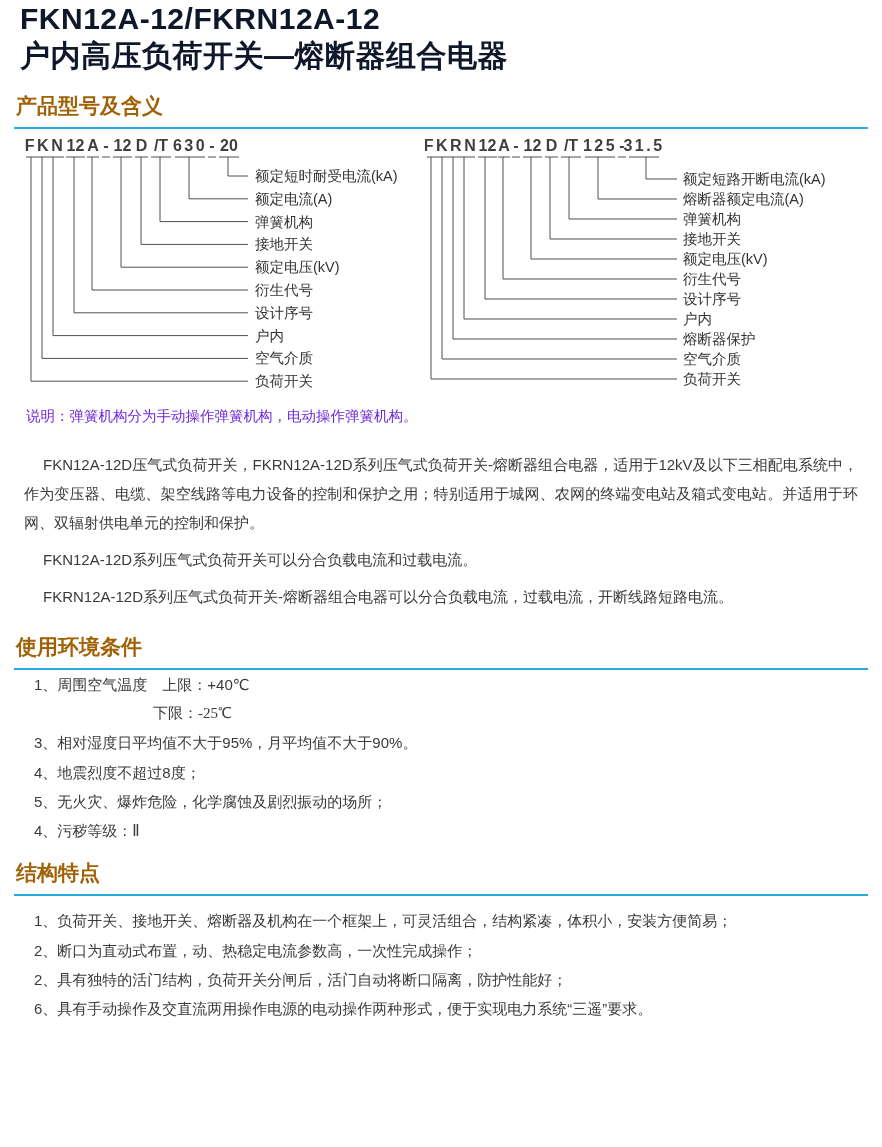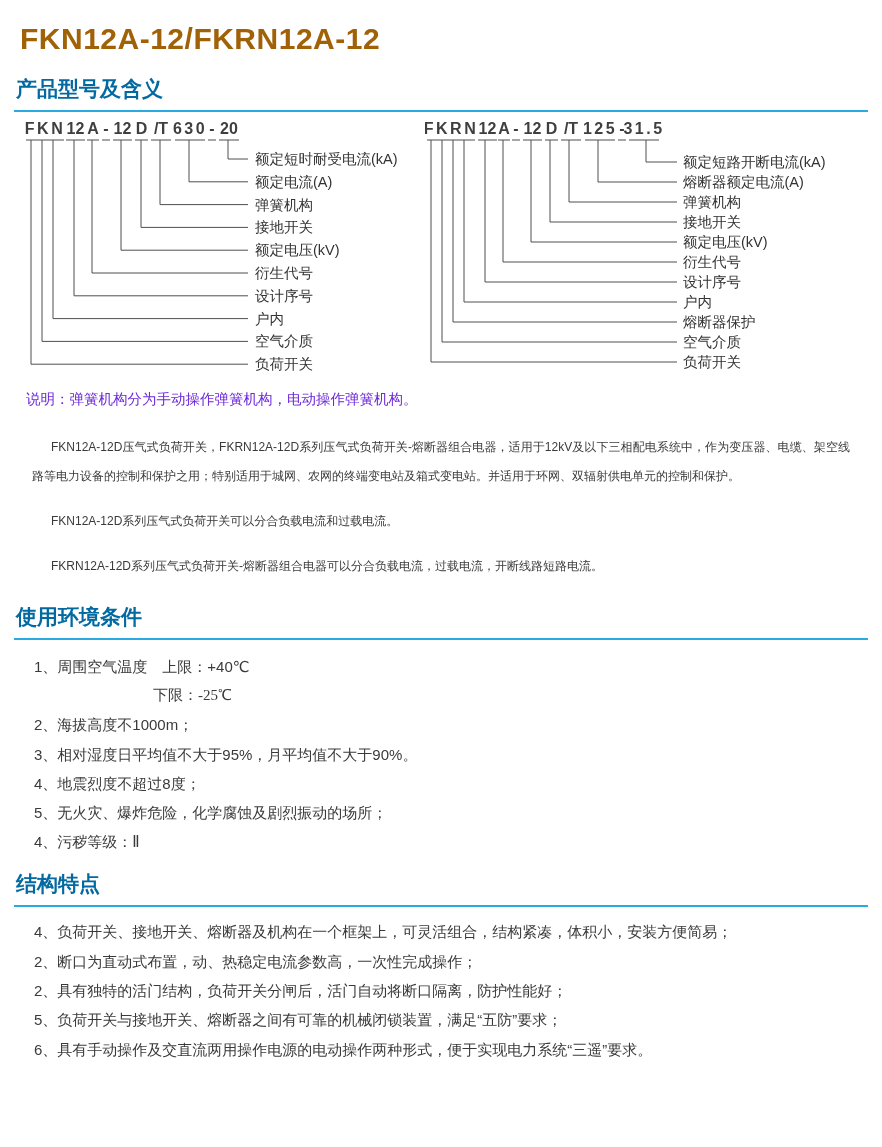"FKN12A-12/FKRN12A-12" .page-title { color: #a16207 -> #0f172a; margin: 20px 0 0 6px -> 0 0 0 6px }
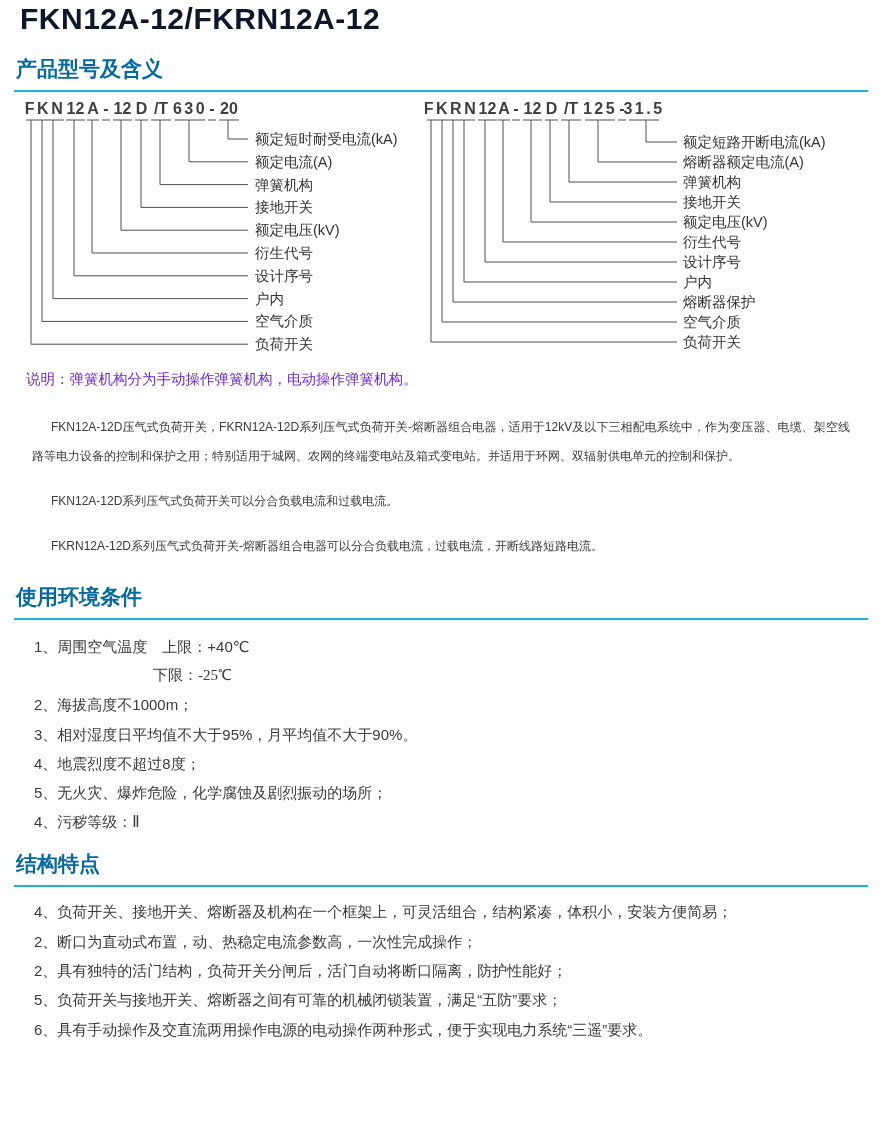"户内高压负荷开关—熔断器组合电器" div { html: none -> <div>户内高压负荷开关—熔断器组合电器</div> }
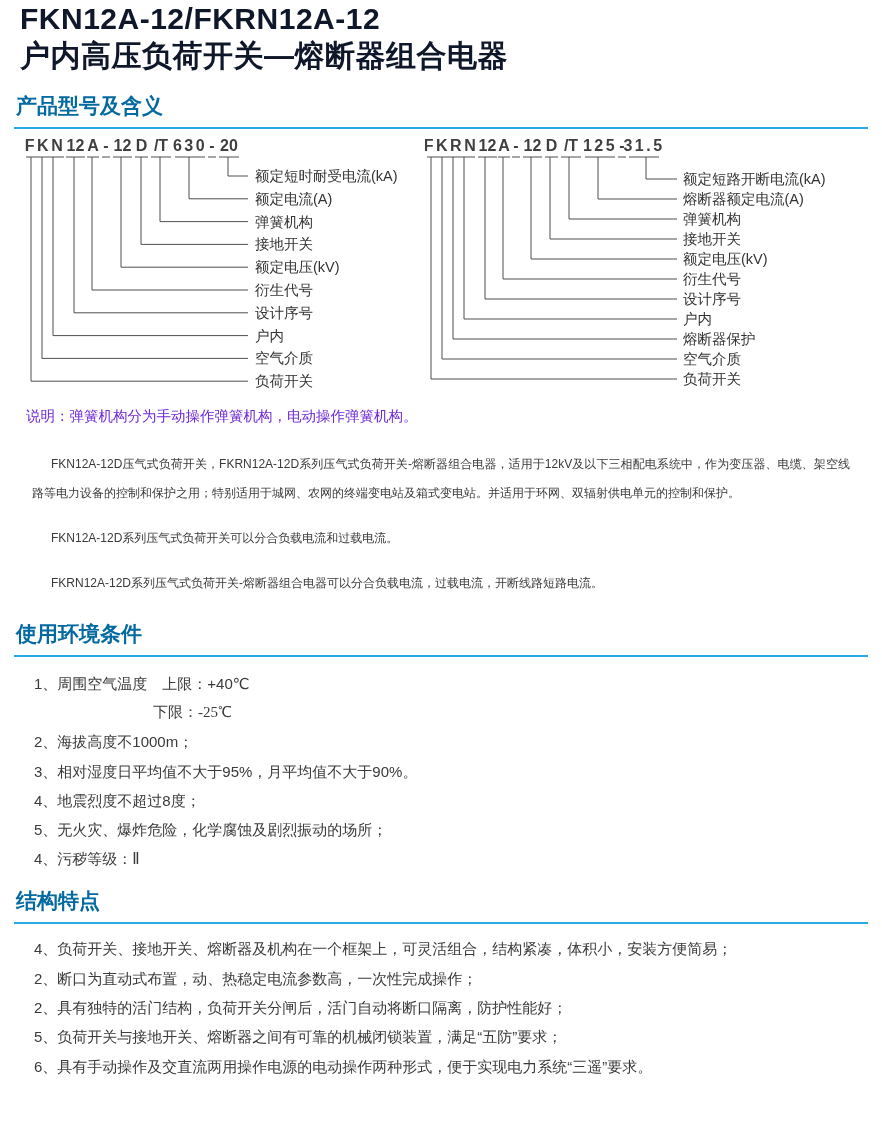"产品型号及含义" .sec-h { color: #0369a1 -> #a16207 }
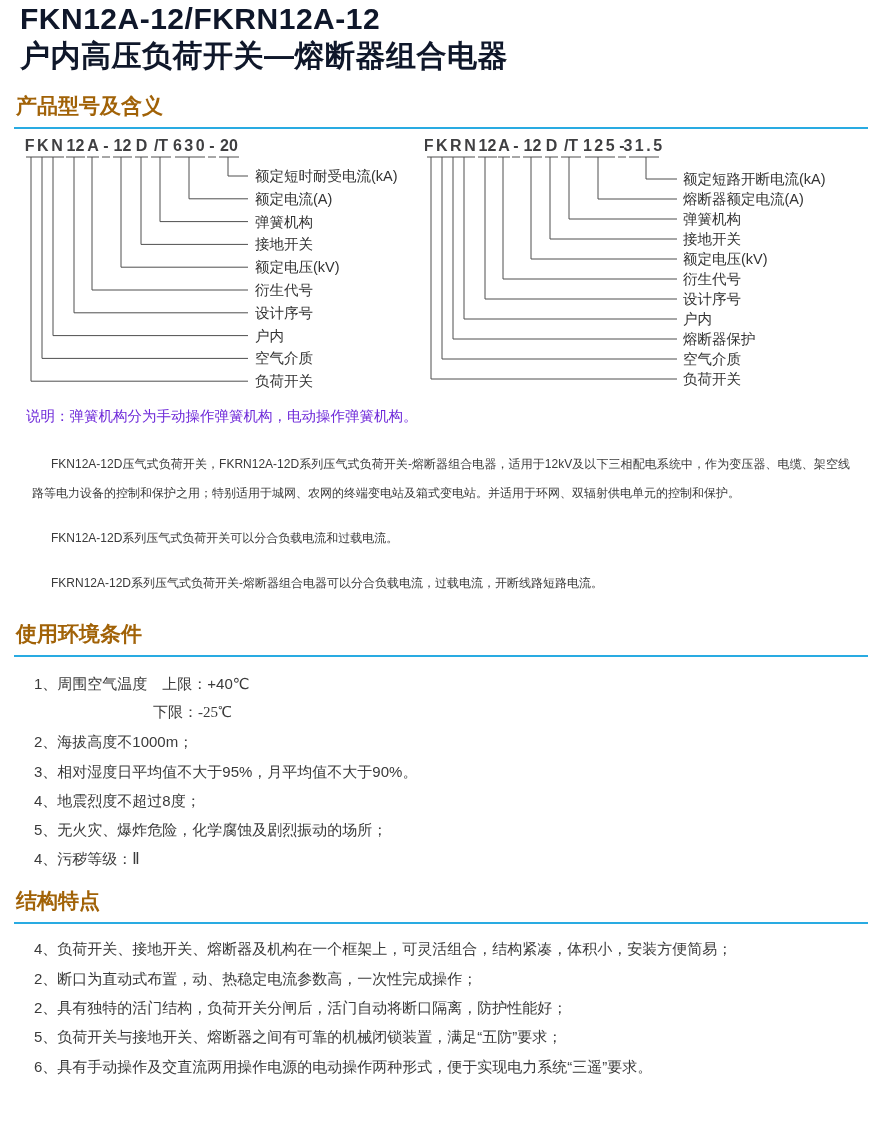"FKN12A-12D压气式负荷开关，FKRN12A-12D系列压气式负荷开关-熔" .usage p { font-size: 12px -> 15px; margin: 16px -> 8px }
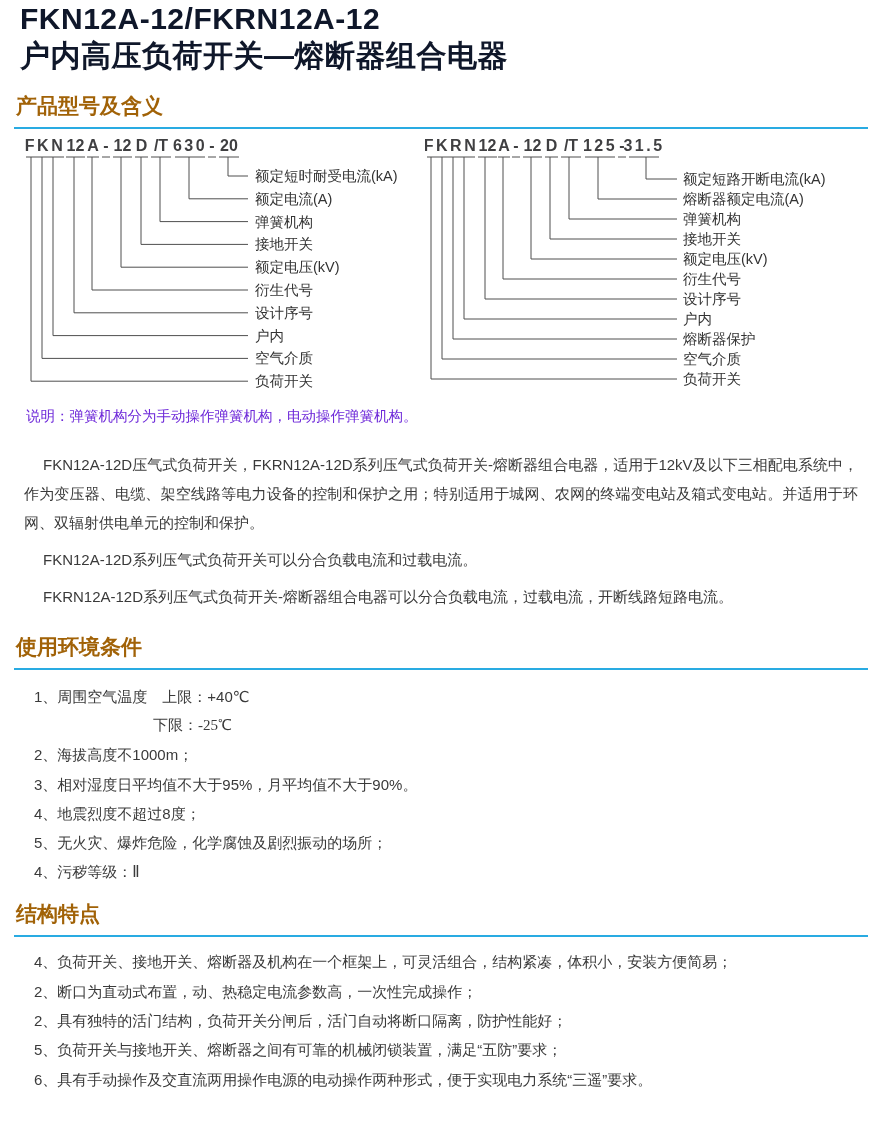"1、周围空气温度 上限：+40℃" .list { margin-top: 12px -> none }
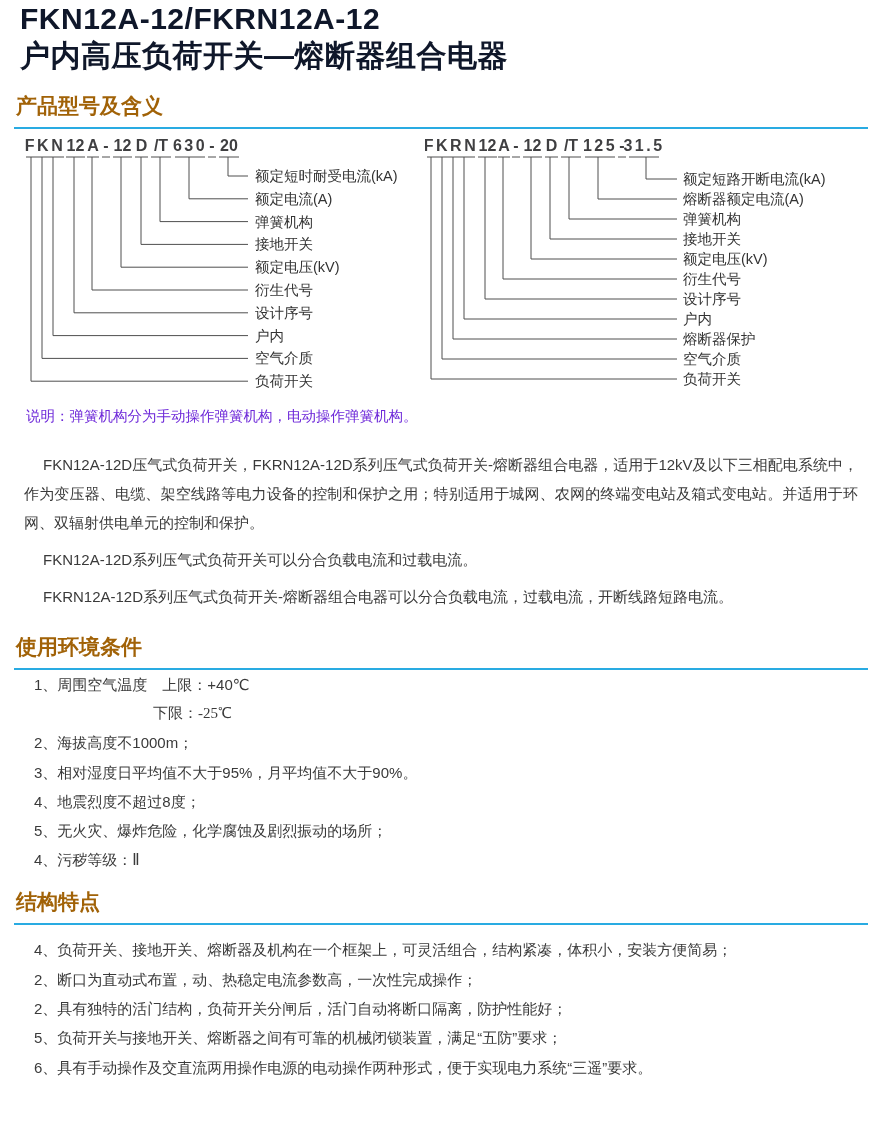"2、海拔高度不1000m；" div.row { html: <div>2、海拔高度不1000m；</div> -> none }
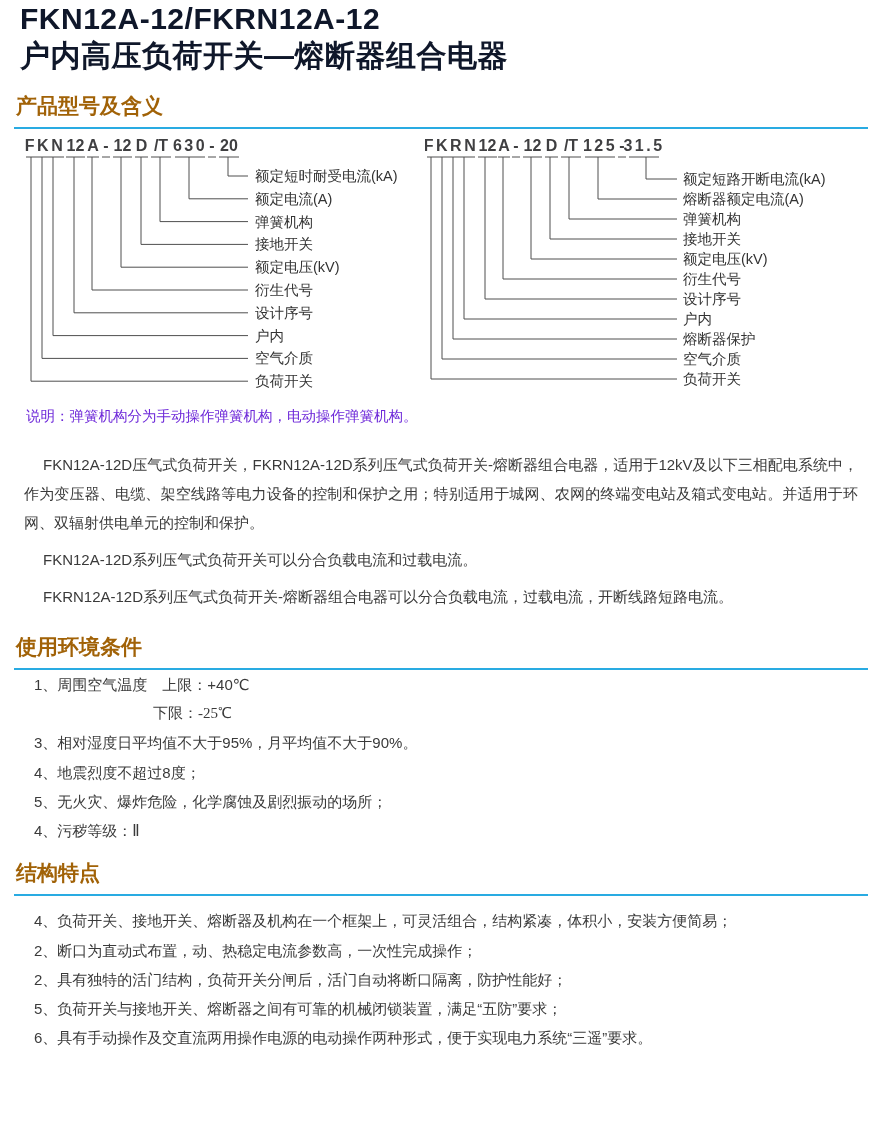"4、负荷开关、接地开关、熔断器及机构在一个框架上，可灵活组合，结构紧凑，体积小，" div.row { text: 4 -> 1 }
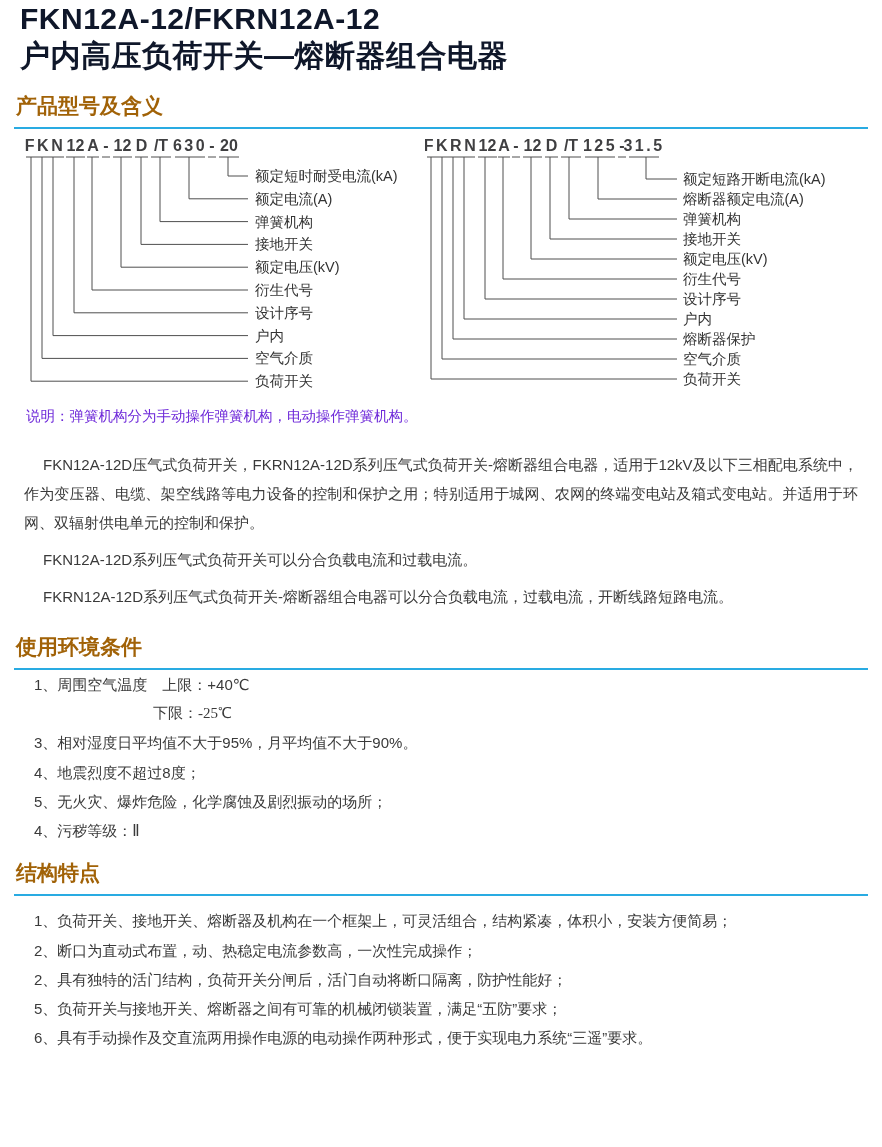"5、负荷开关与接地开关、熔断器之间有可靠的机械闭锁装置，满足“五防”要求；" div.row { html: <div>5、负荷开关与接地开关、熔断器之间有可靠的机械闭锁装置，满足“五防”要求；</div> -> none }
